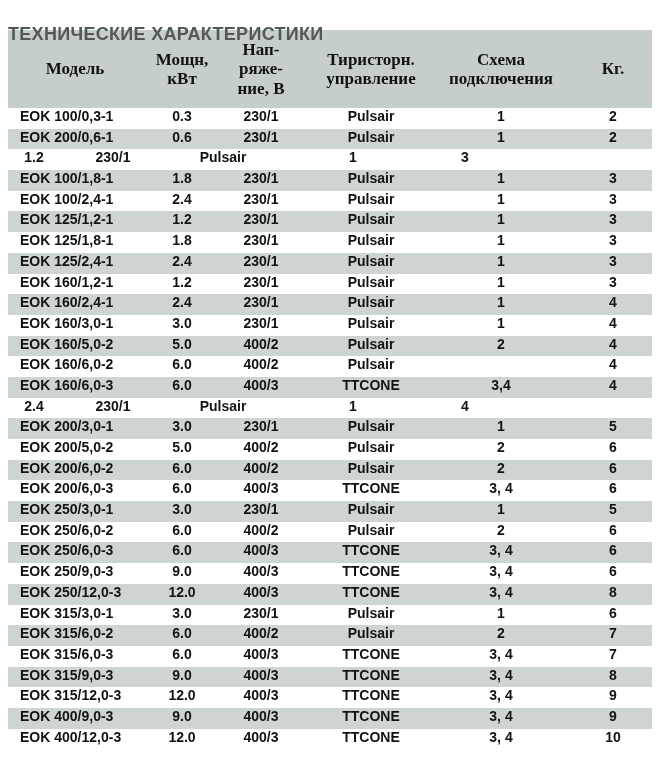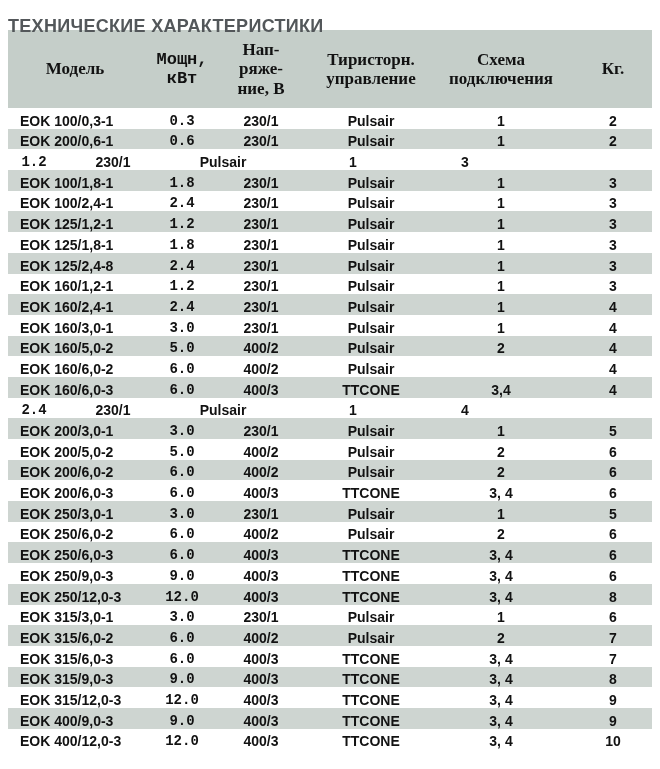"ТЕХНИЧЕСКИЕ ХАРАКТЕРИСТИКИ" .title { padding-top: 16px -> 24px }
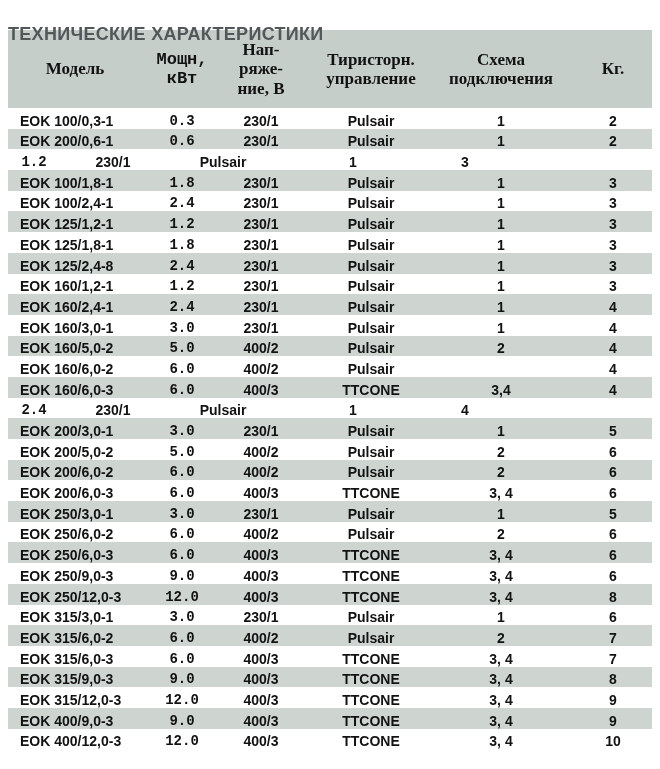"Мощн," .c1 { font-family: Liberation Mono, monospace -> none }
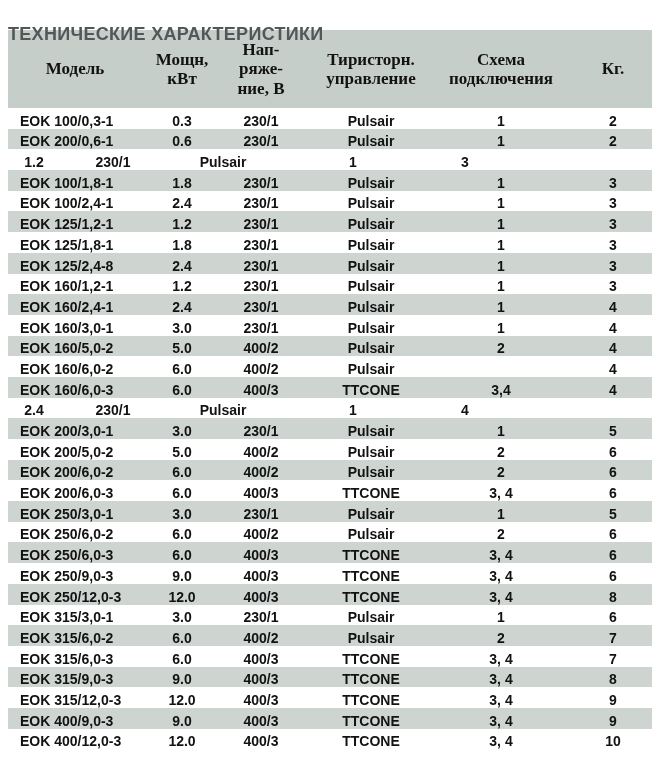"EOK 100/0,3-1" .tr { align-items: flex-end -> flex-start }
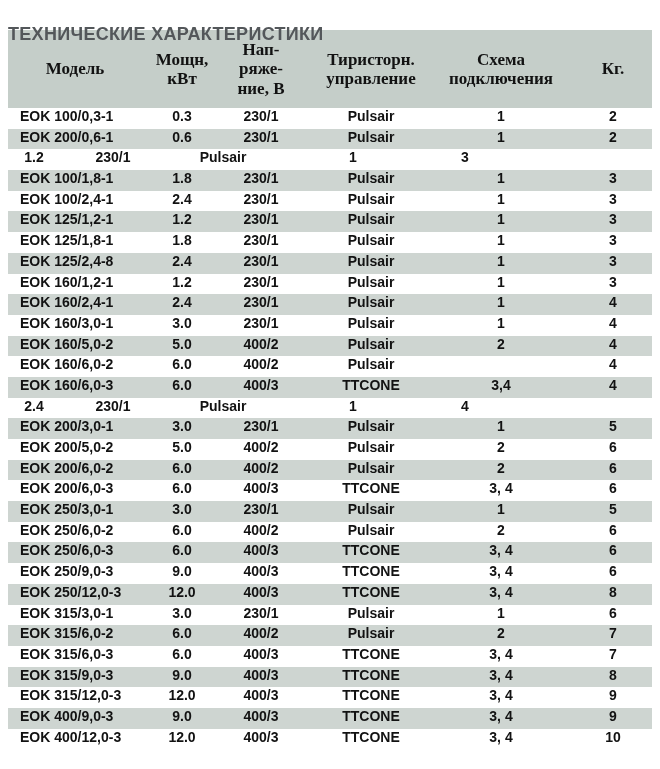"EOK 125/2,4-8" div.td { text: 125/2,4-8 -> 125/2,4-1 }
